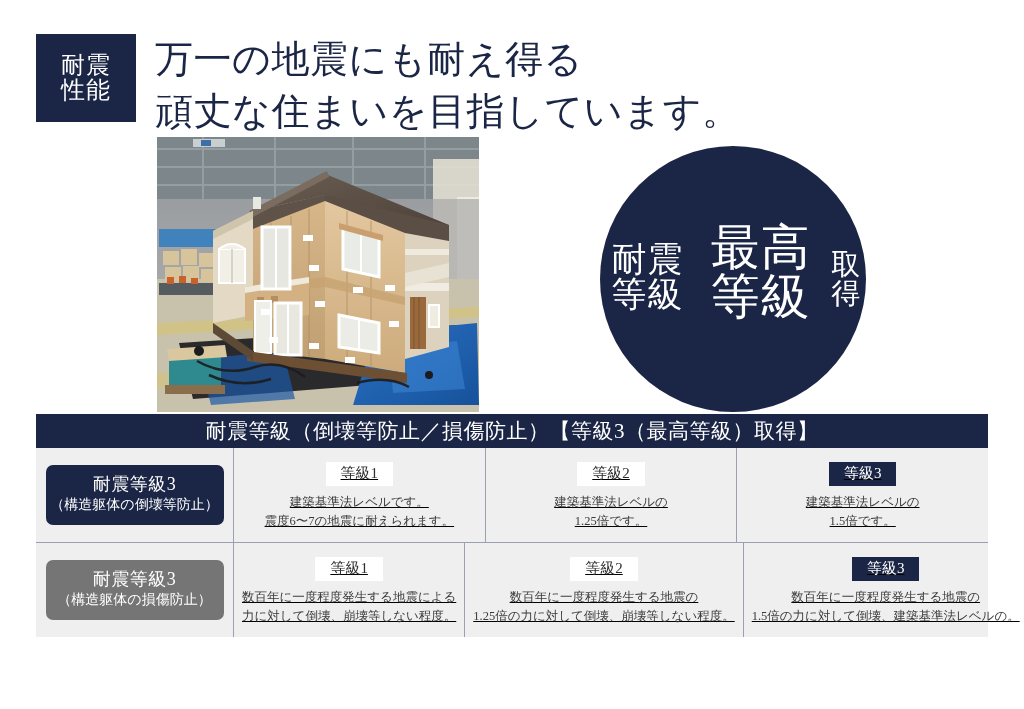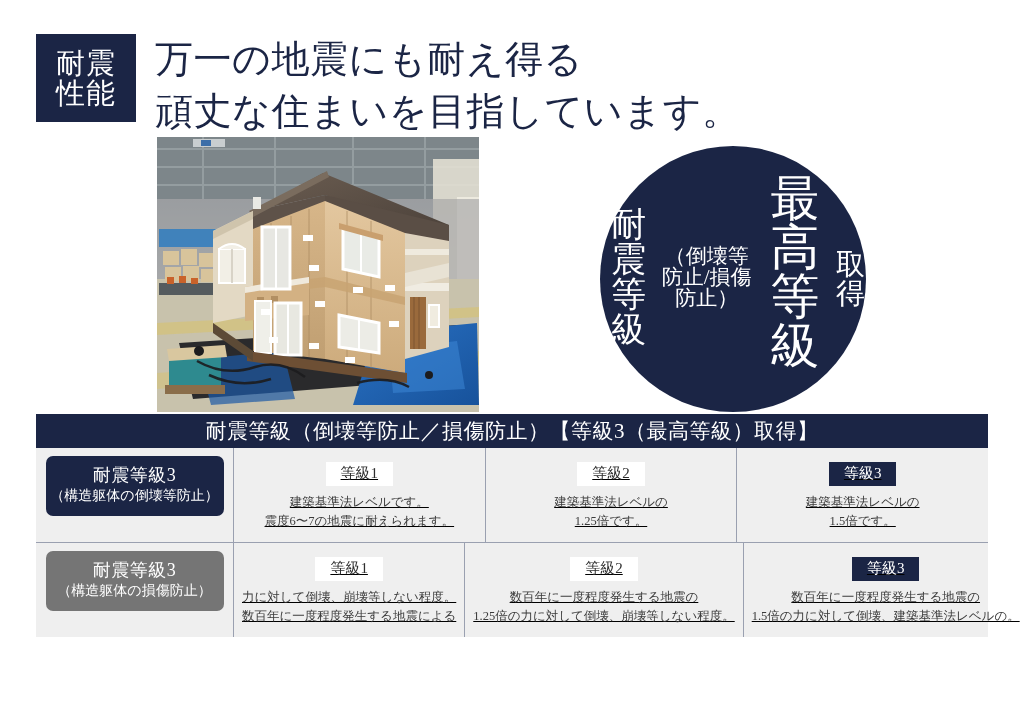"耐震" .tag-box span { font-size: 29px -> 24px }
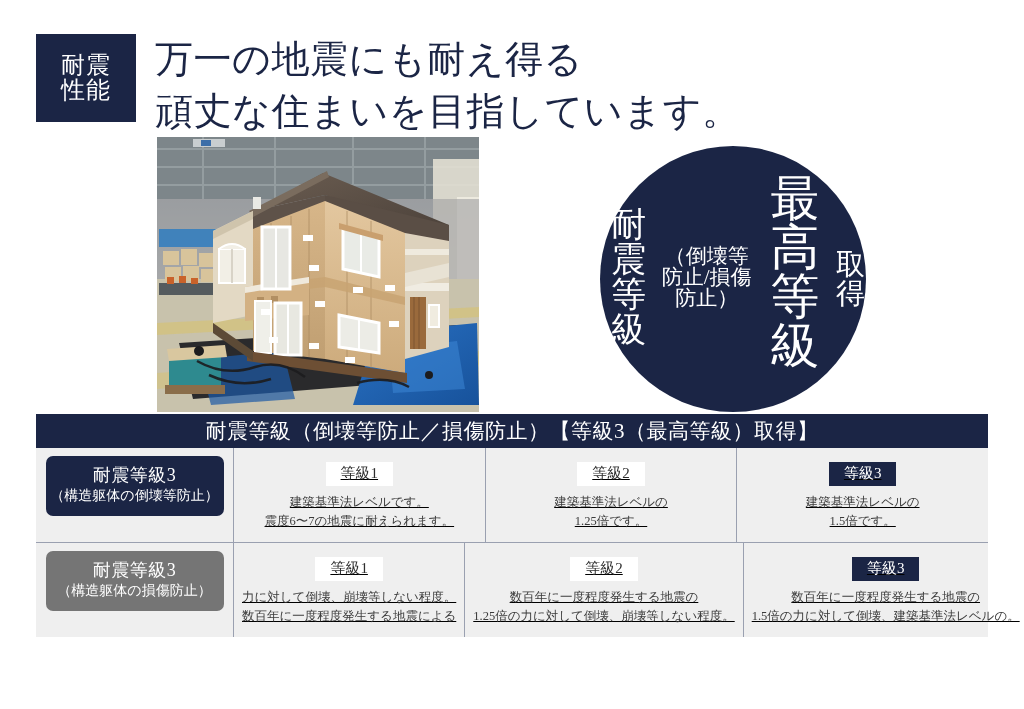"（倒壊等防止/損傷防止）" div.cb-l2 { html: <div>（倒壊等防止/損傷防止）</div> -> none }
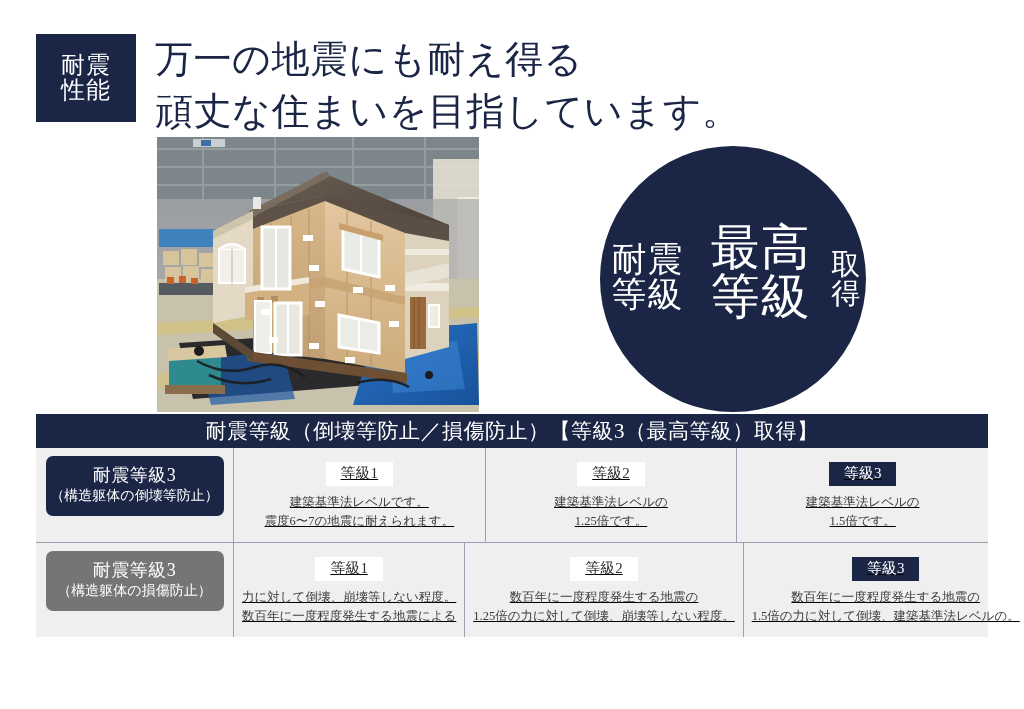"耐震等級3" .trow { align-items: flex-start -> center }
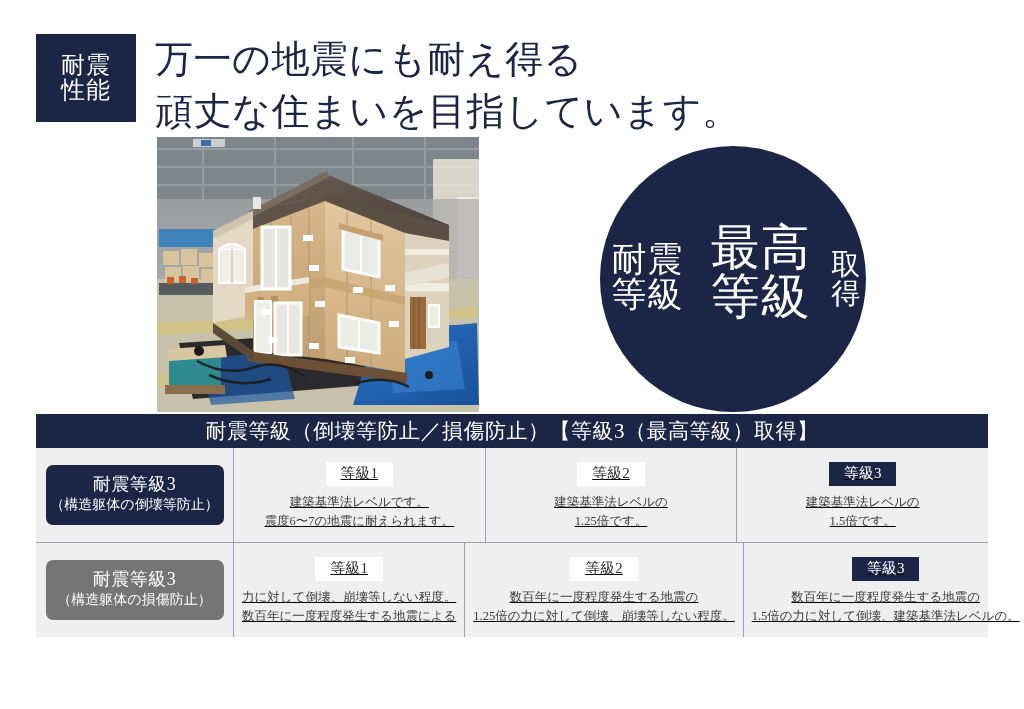"力に対して倒壊、崩壊等しない程度。" div { order: before "数百年に一度程度発生する地震による" -> after "数百年に一度程度発生する地震による" }
